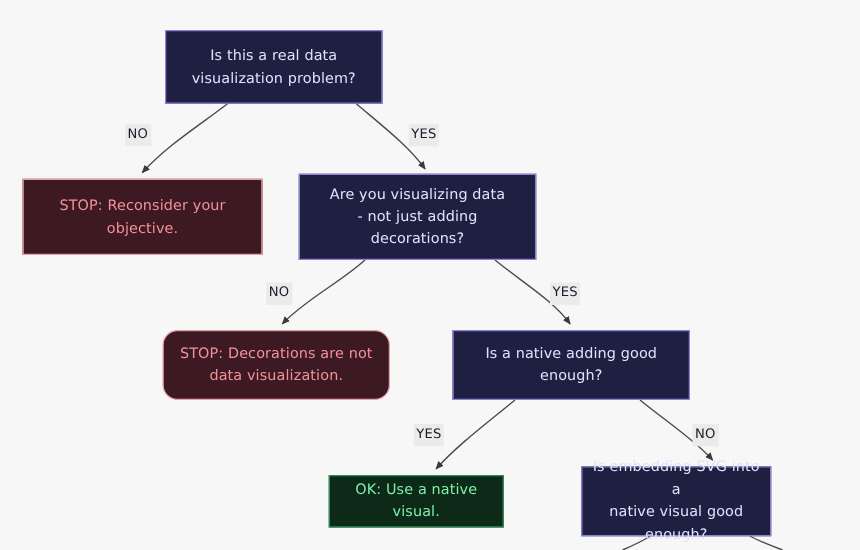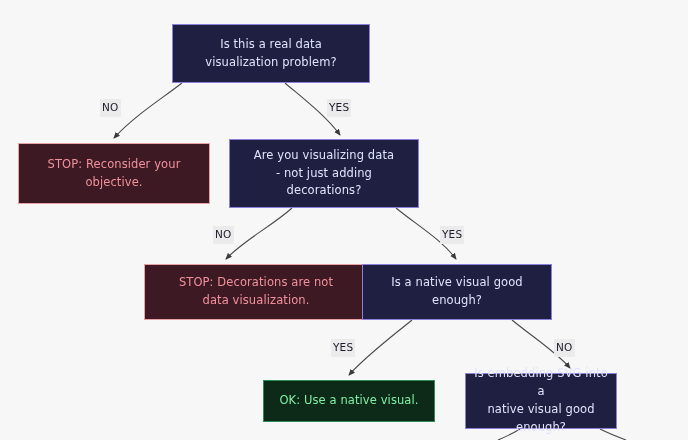"Is this a real data" div.node { margin-left: 40px -> none; width: 198px -> 174px }
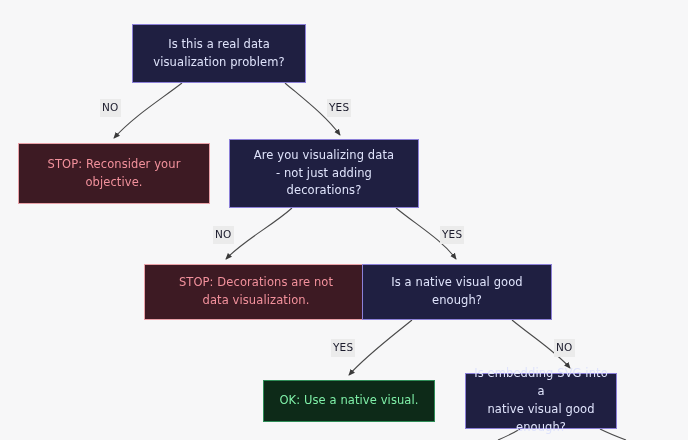"Are you visualizing data" div.node { left: 229px -> 239px }
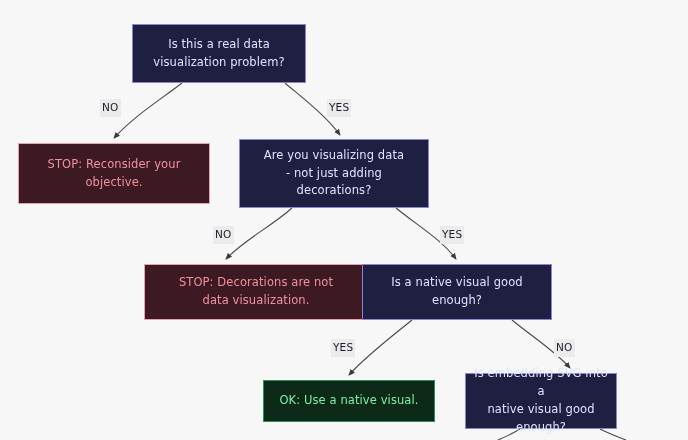"STOP: Decorations are not" div.node { border-radius: none -> 12px; left: 144px -> 130px; width: 224px -> 182px }
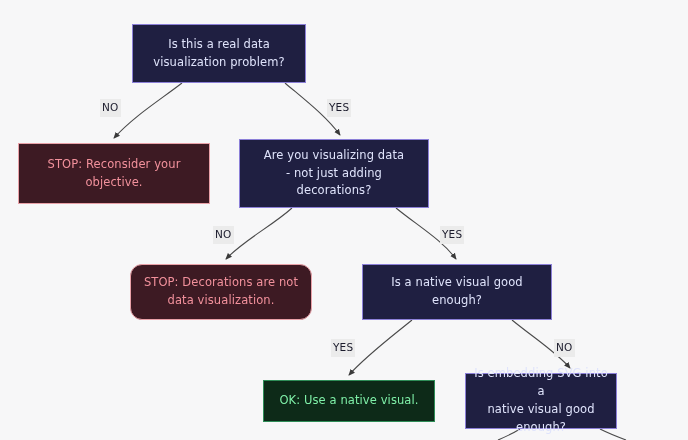"Is a native visual good" div.node { text: visual -> adding }
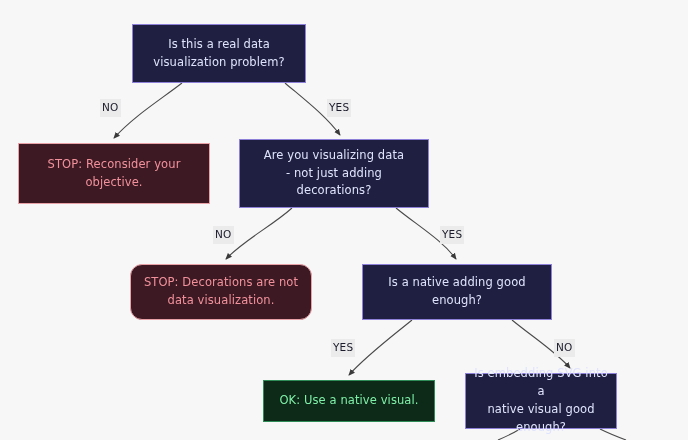"OK: Use a native visual." div.node { width: 172px -> 140px }
